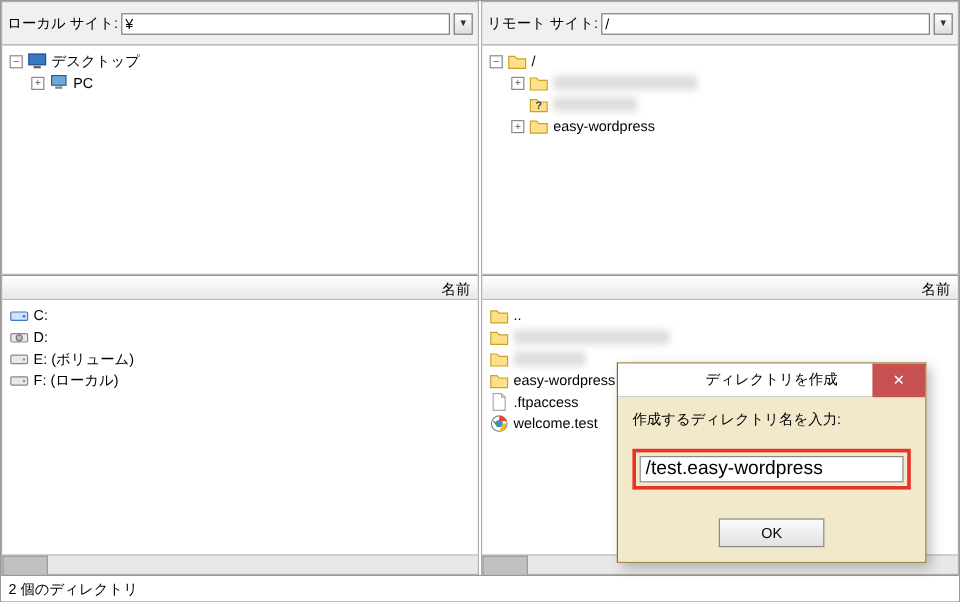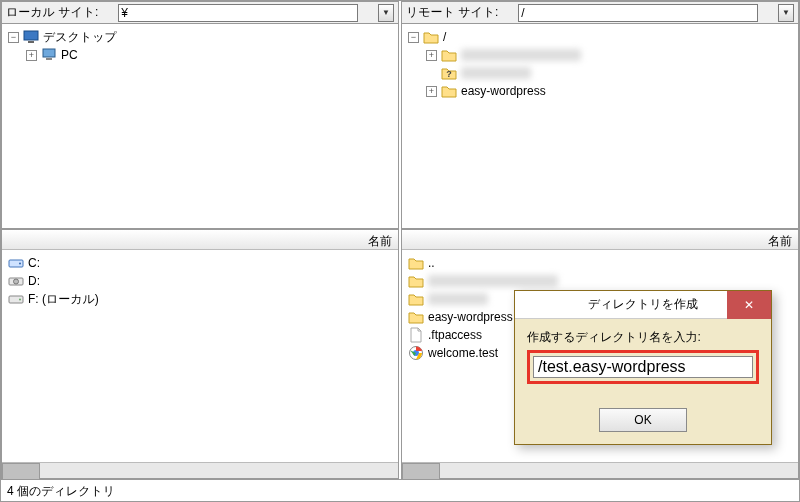"ローカル サイト:" .hdr { gap: 20px -> 3px; height: 22px -> 36px }
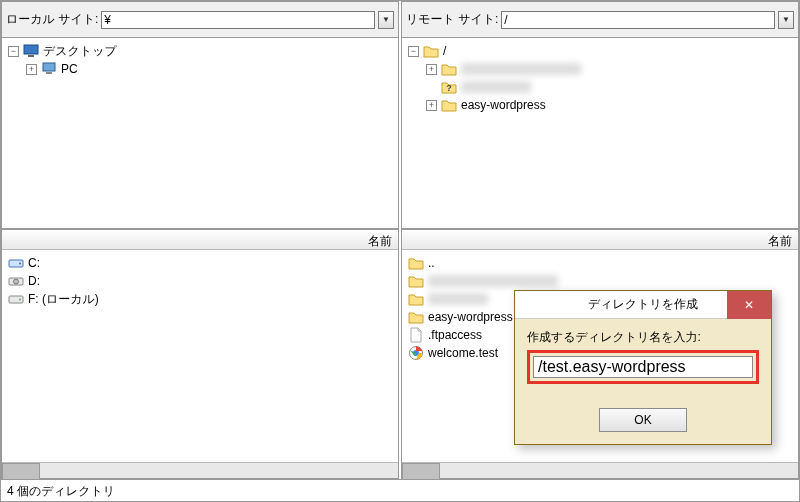"E: (ボリューム)" div.node { html: none -> <div> <span> <svg> <use></use> </svg> </span> <span>E: (ボリューム)</span> </div> }
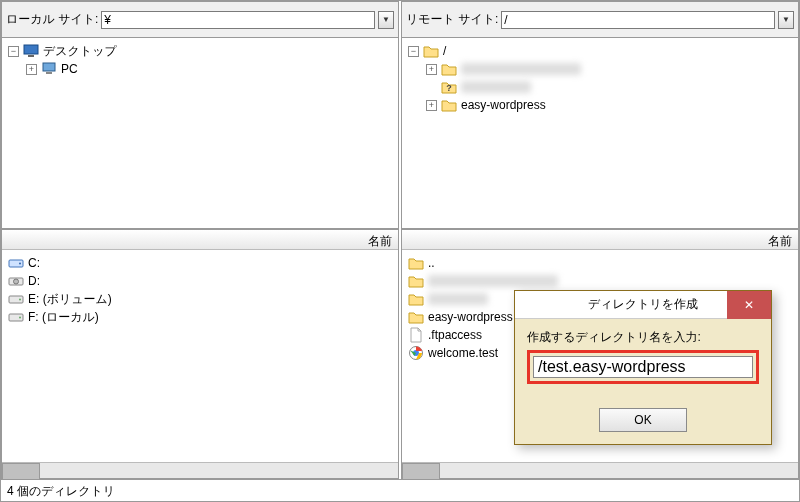"ディレクトリを作成" .dialog { top: 60px -> 72px }
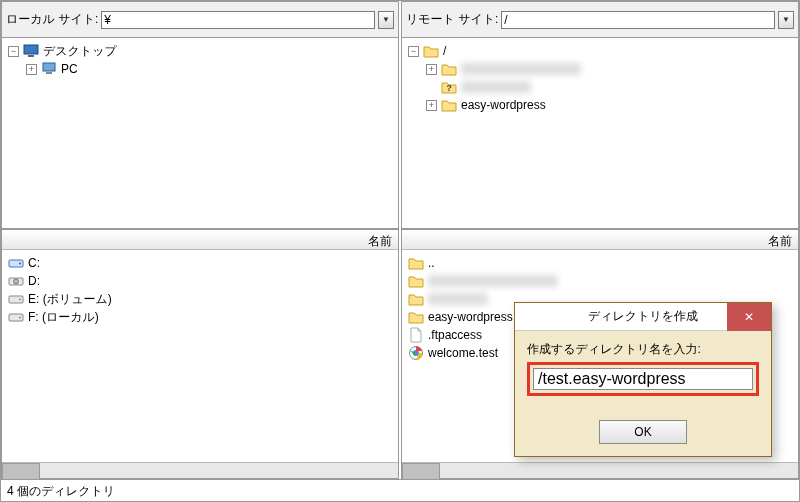"作成するディレクトリ名を入力:" .dialog .lbl { margin-bottom: 4px -> 16px }
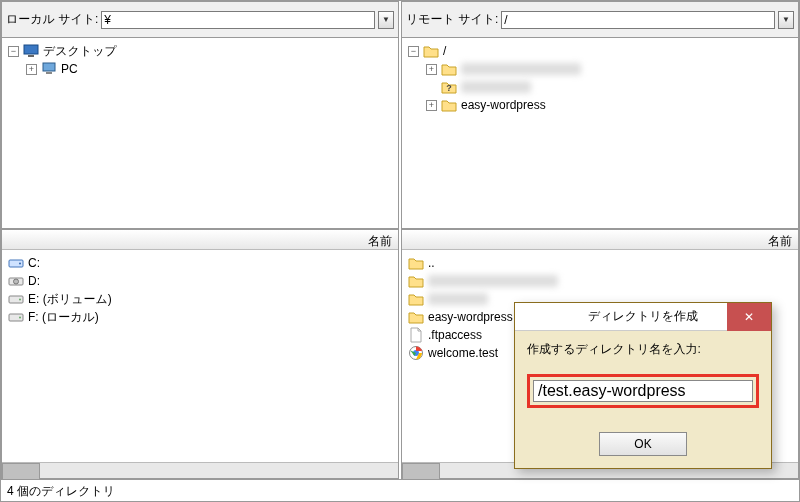"4 個のディレクトリ" div.status { text: 4 -> 2 }
